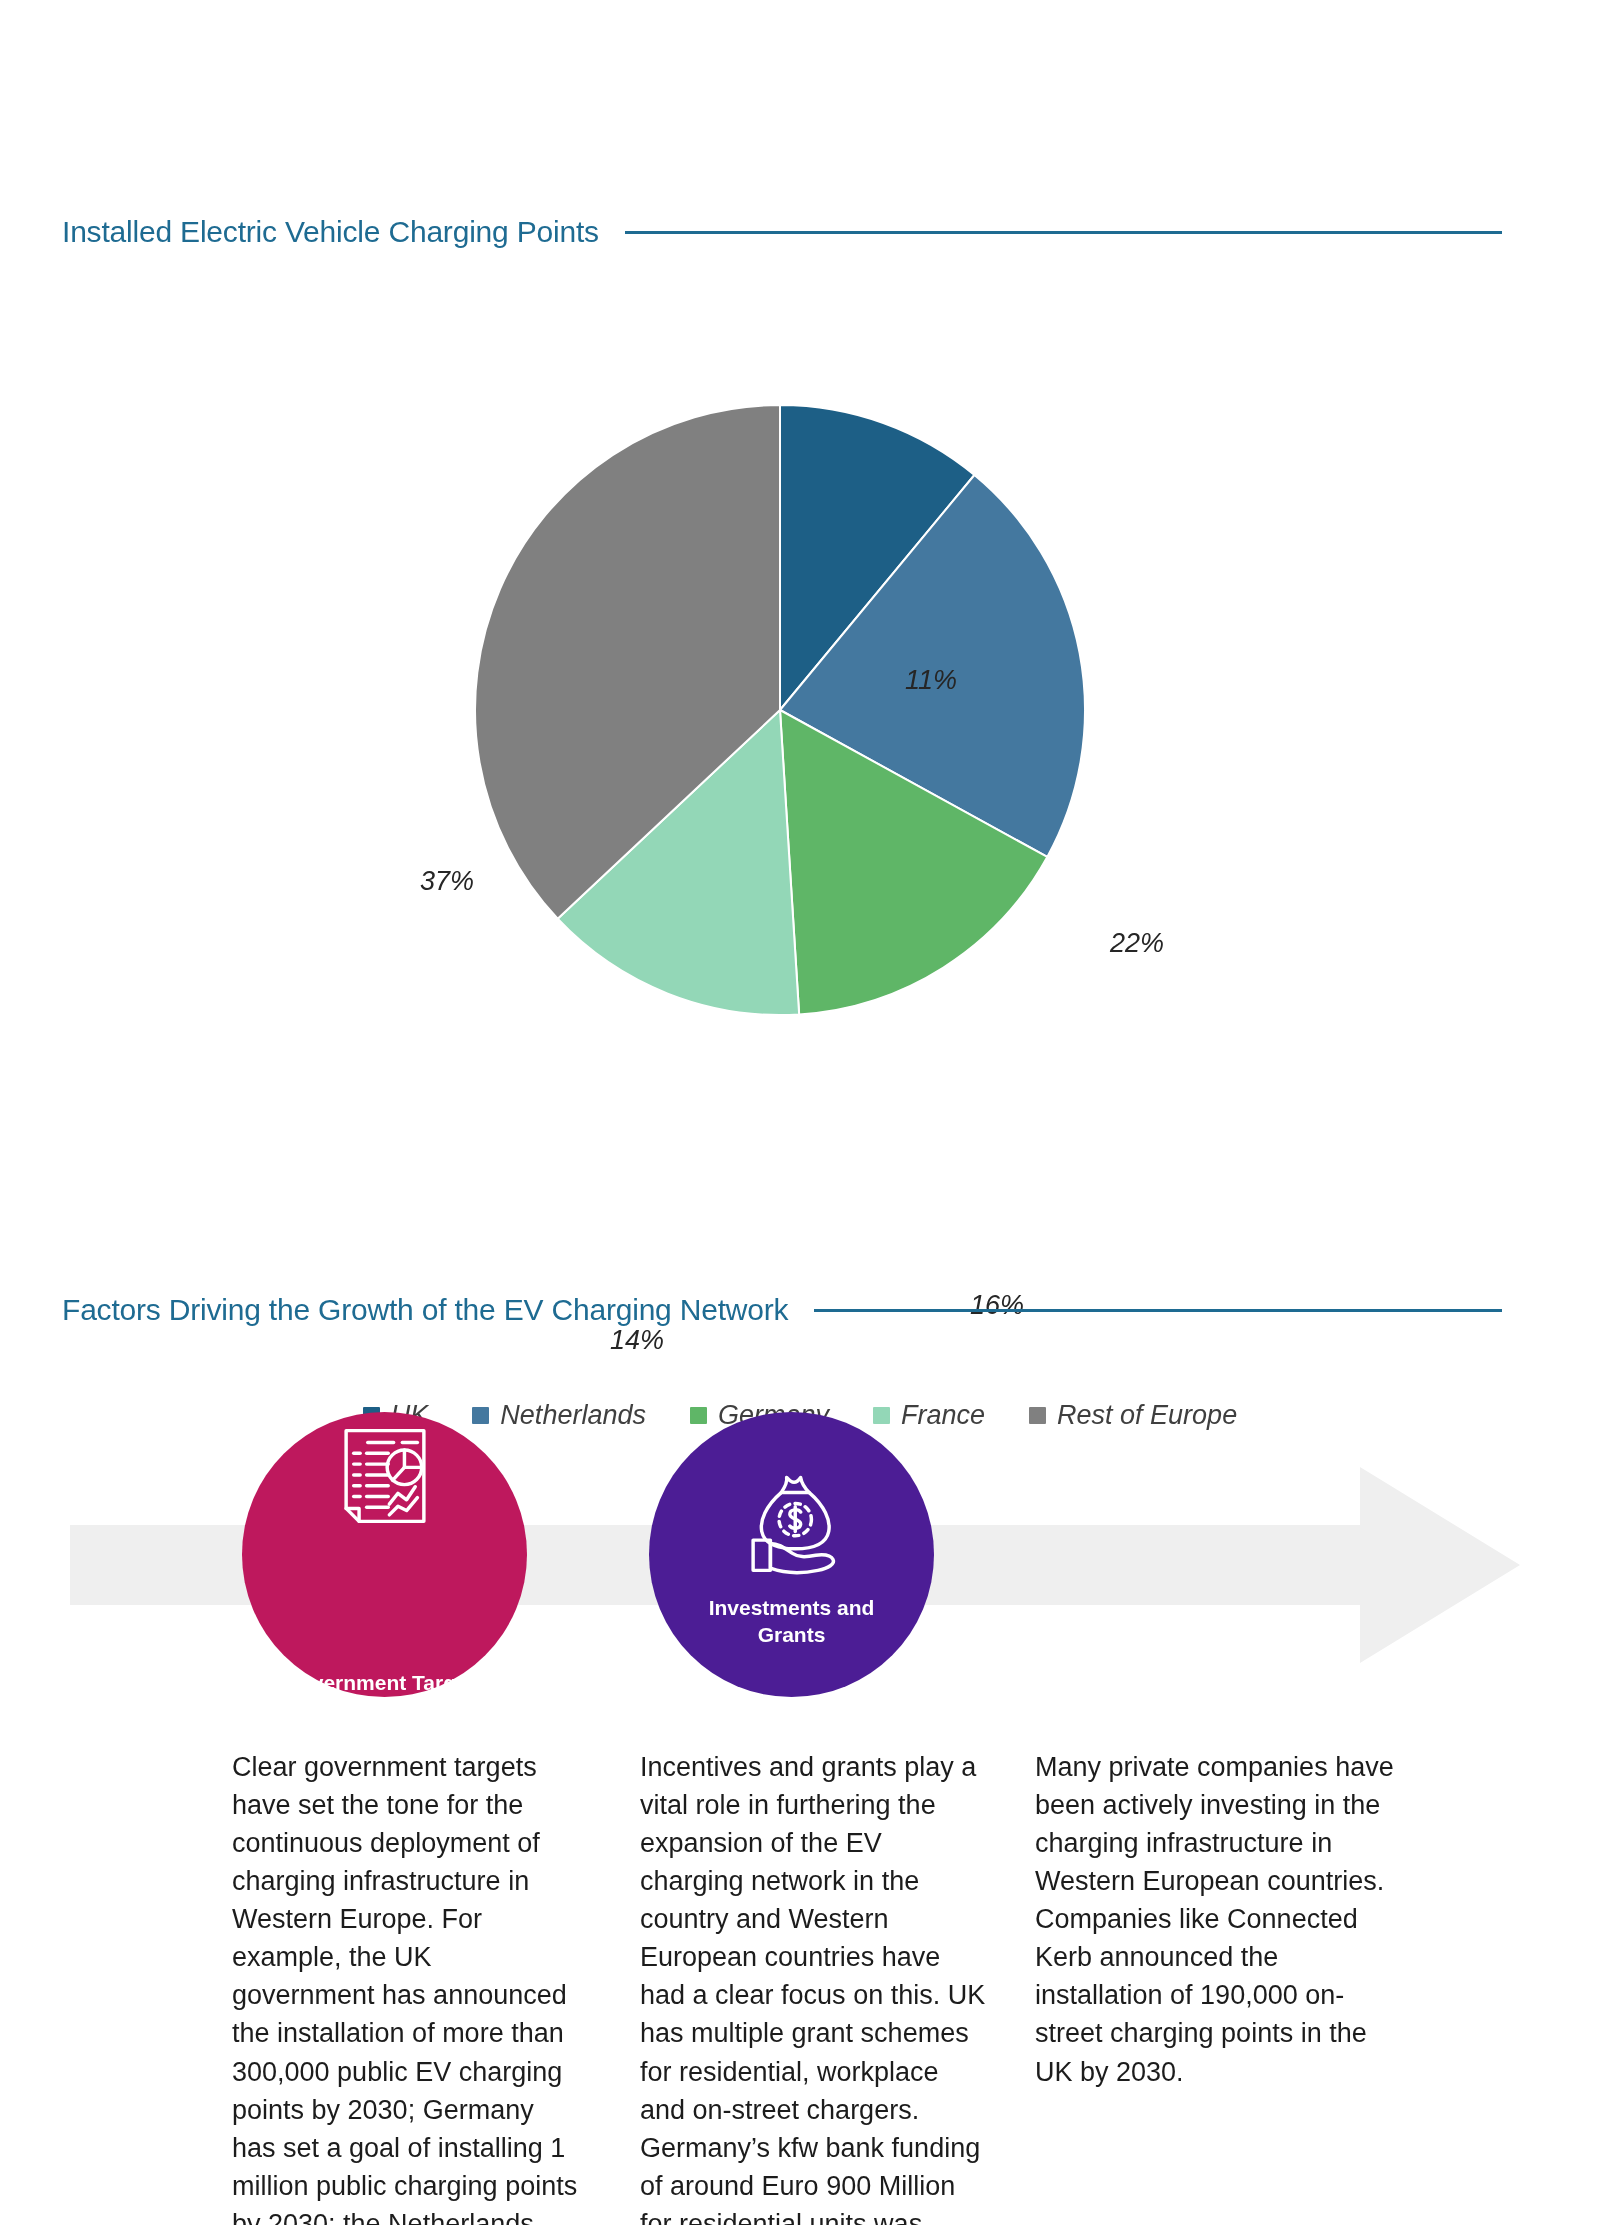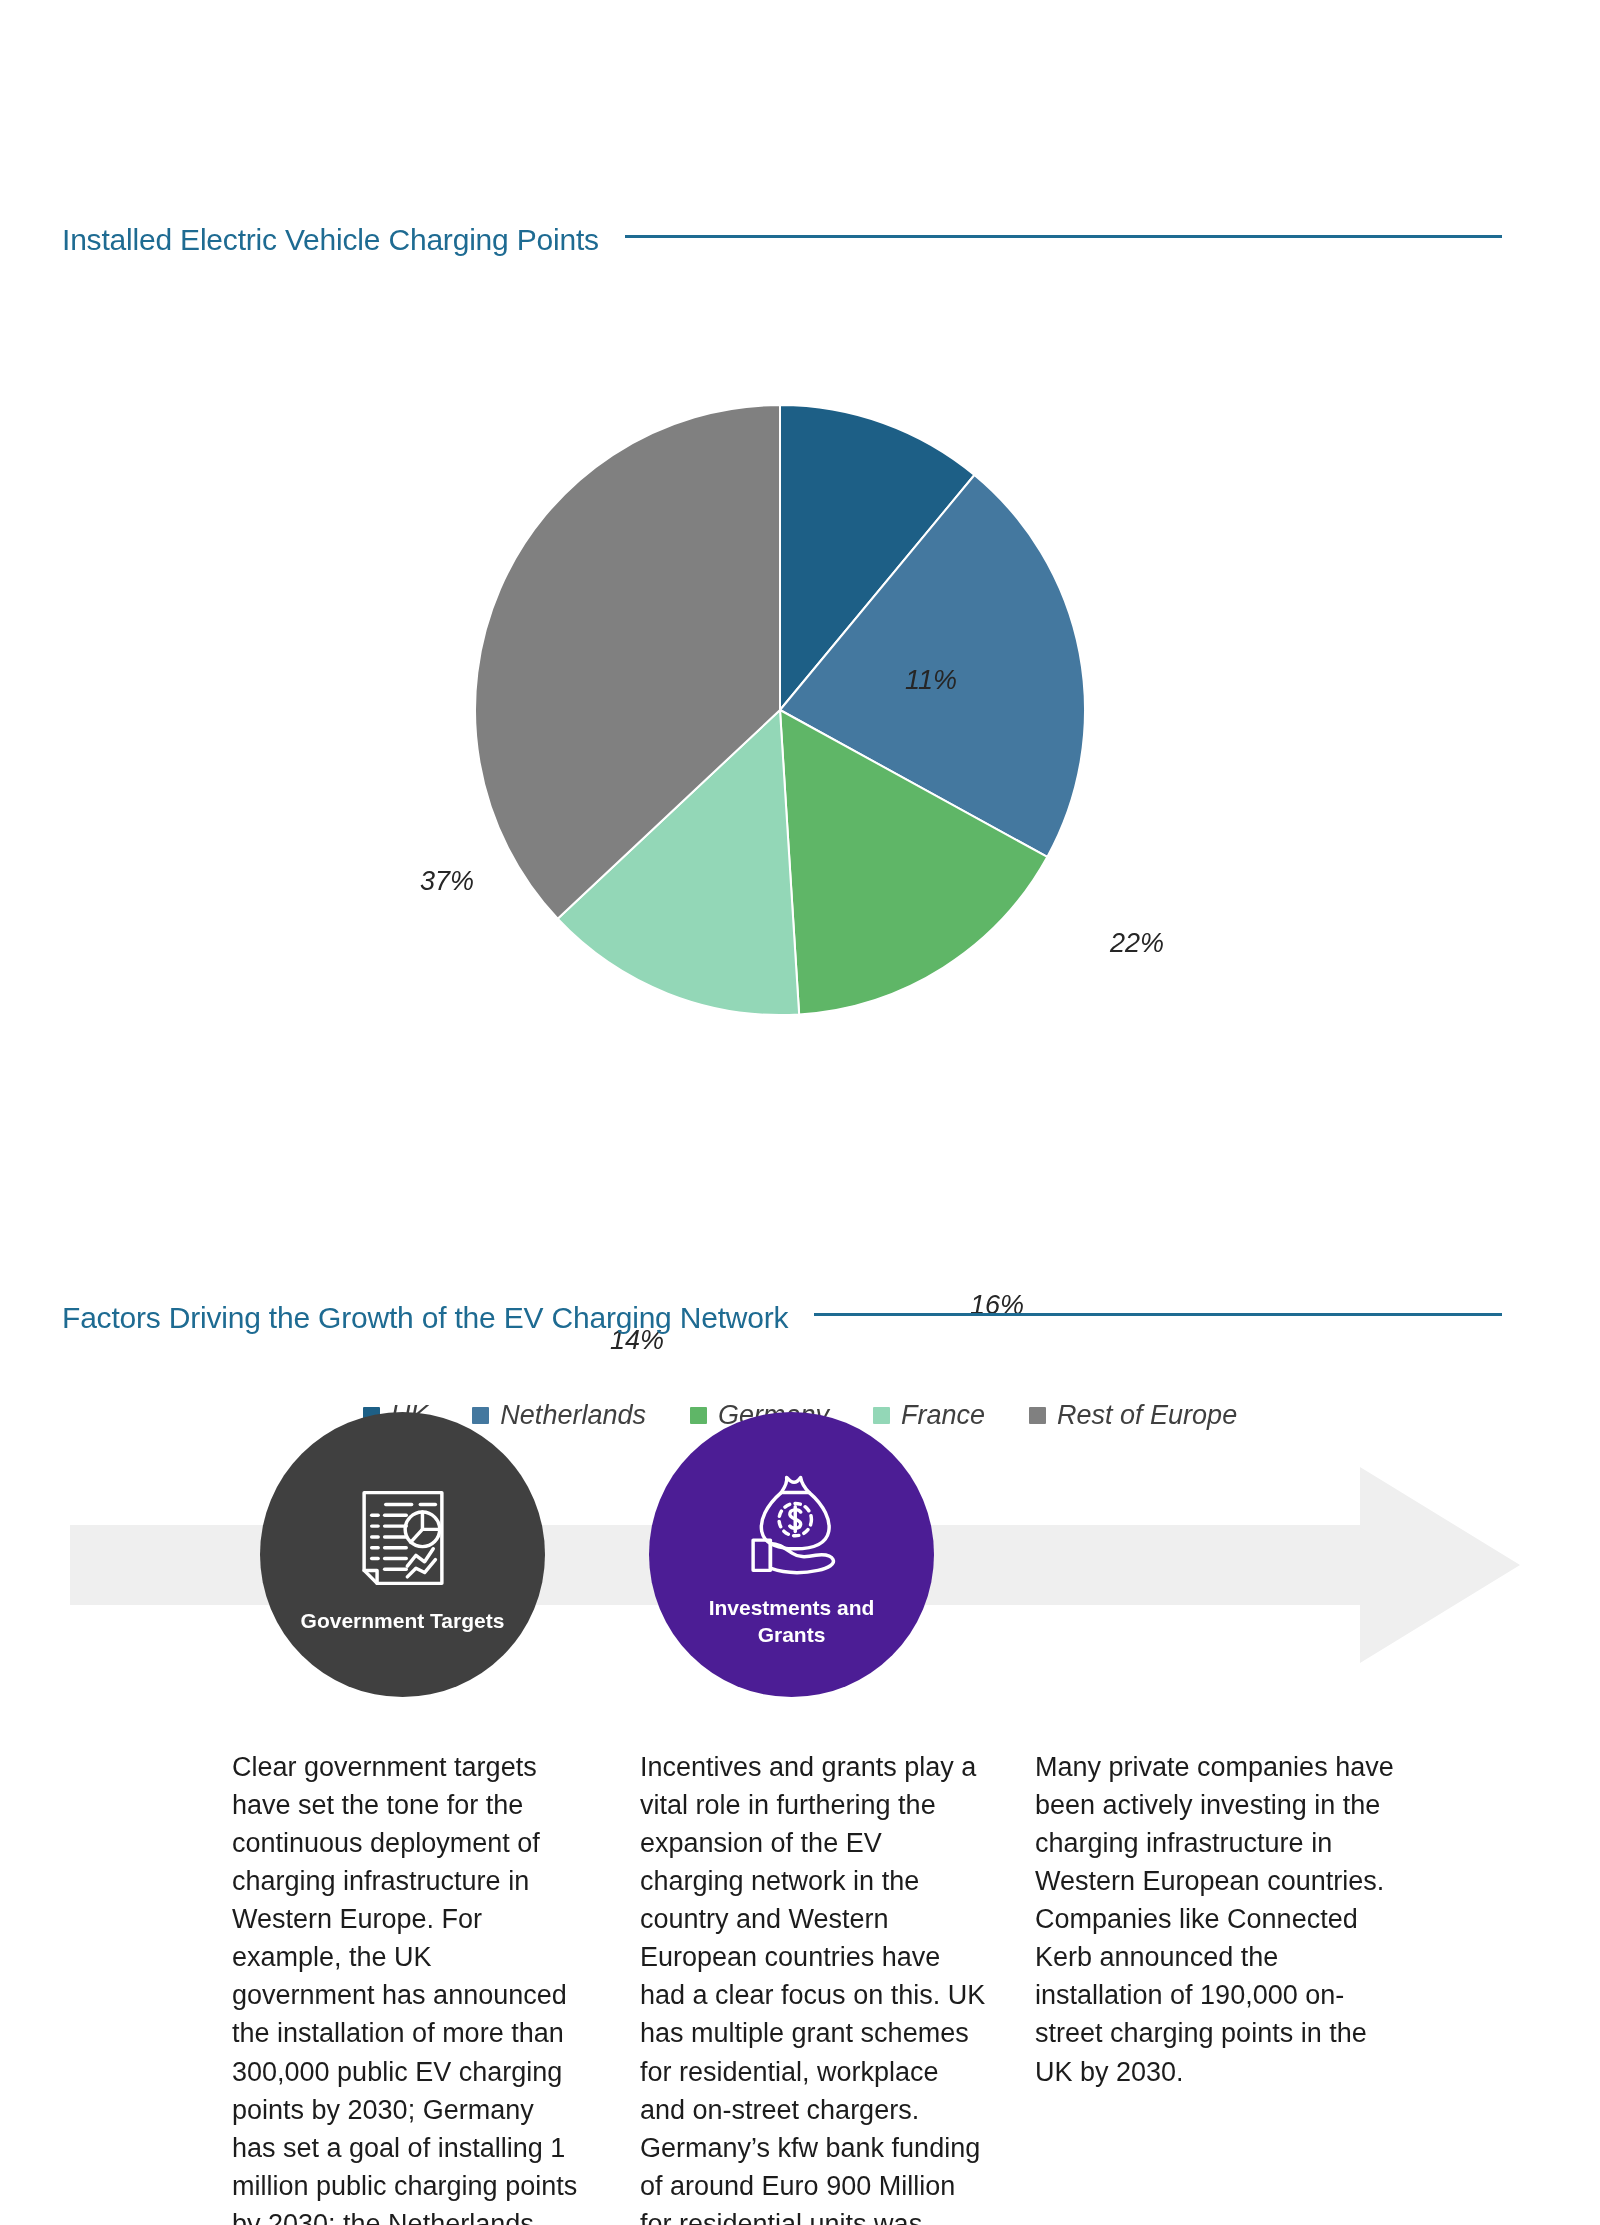"Installed Electric Vehicle Charging" .section-head .label { margin-top: 8px -> none }
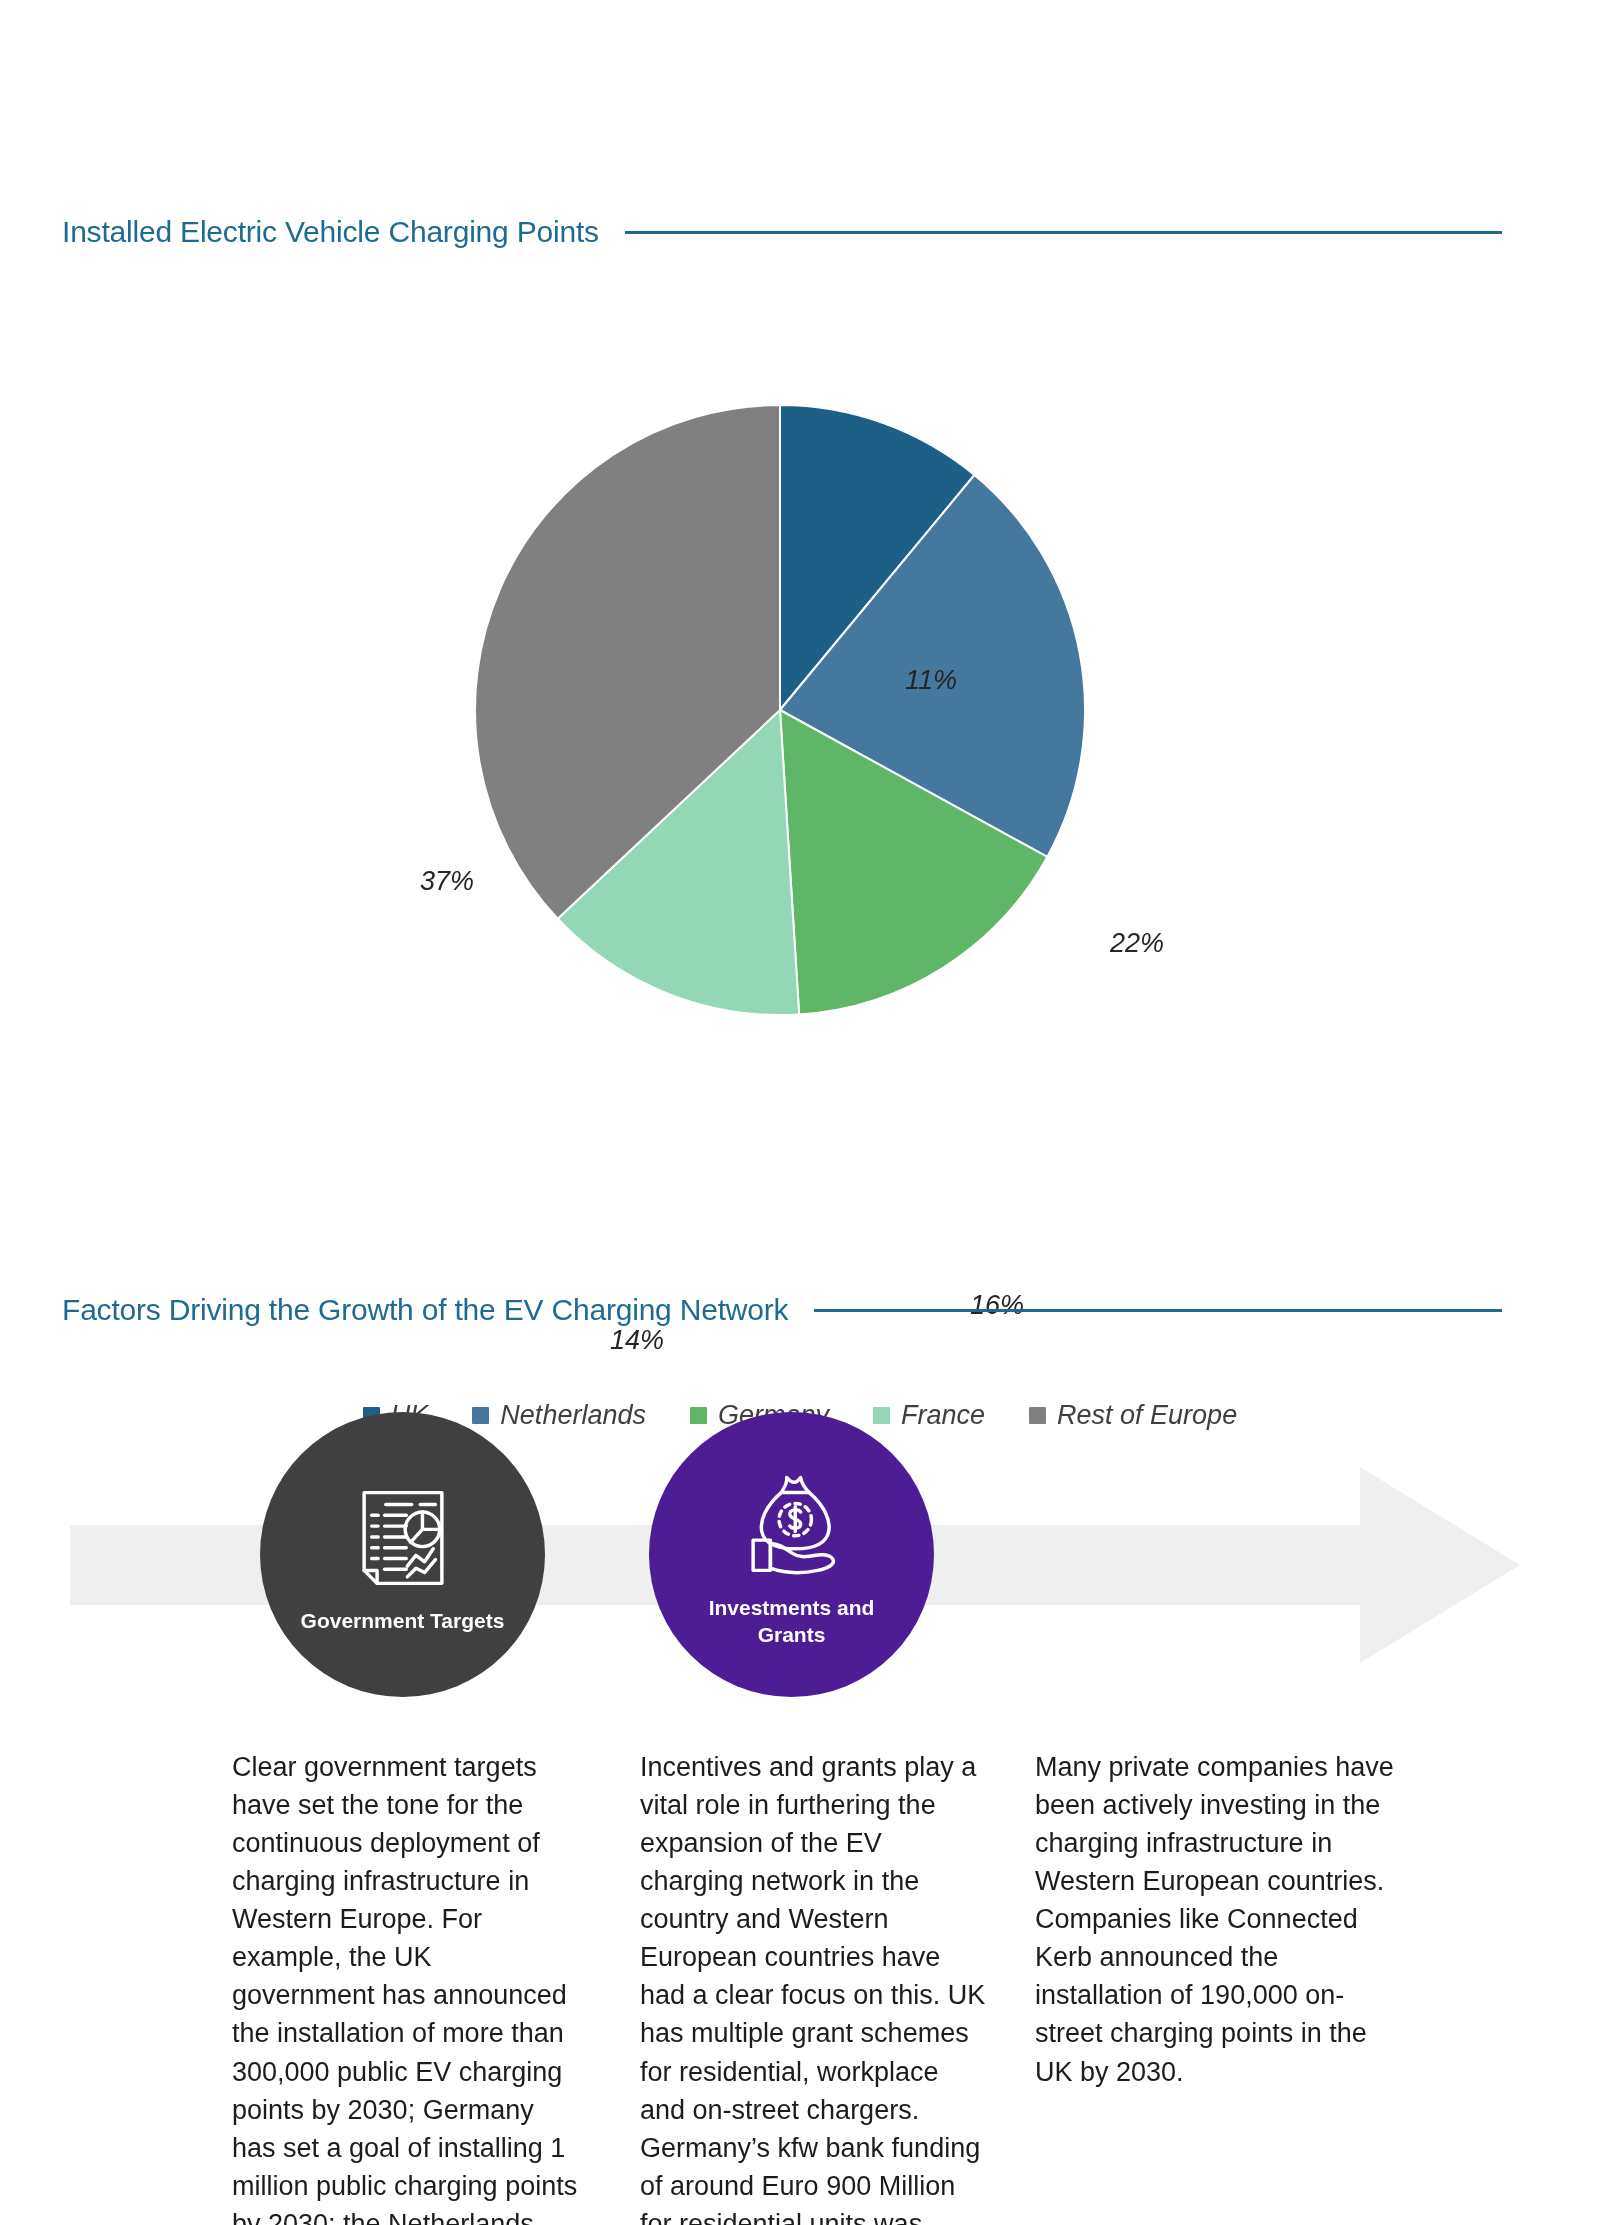"Government Targets" #circ1 { background: #404040 -> #be185d; justify-content: none -> space-between; left: 260px -> 242px }
